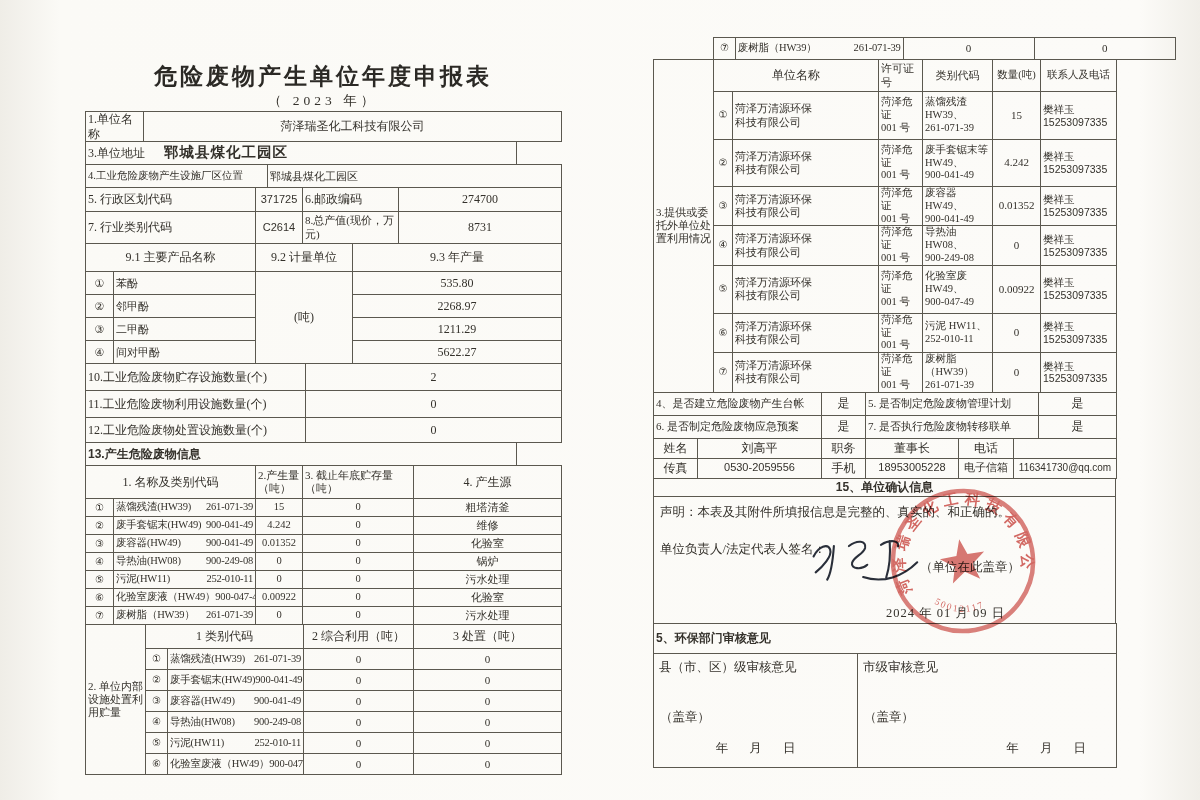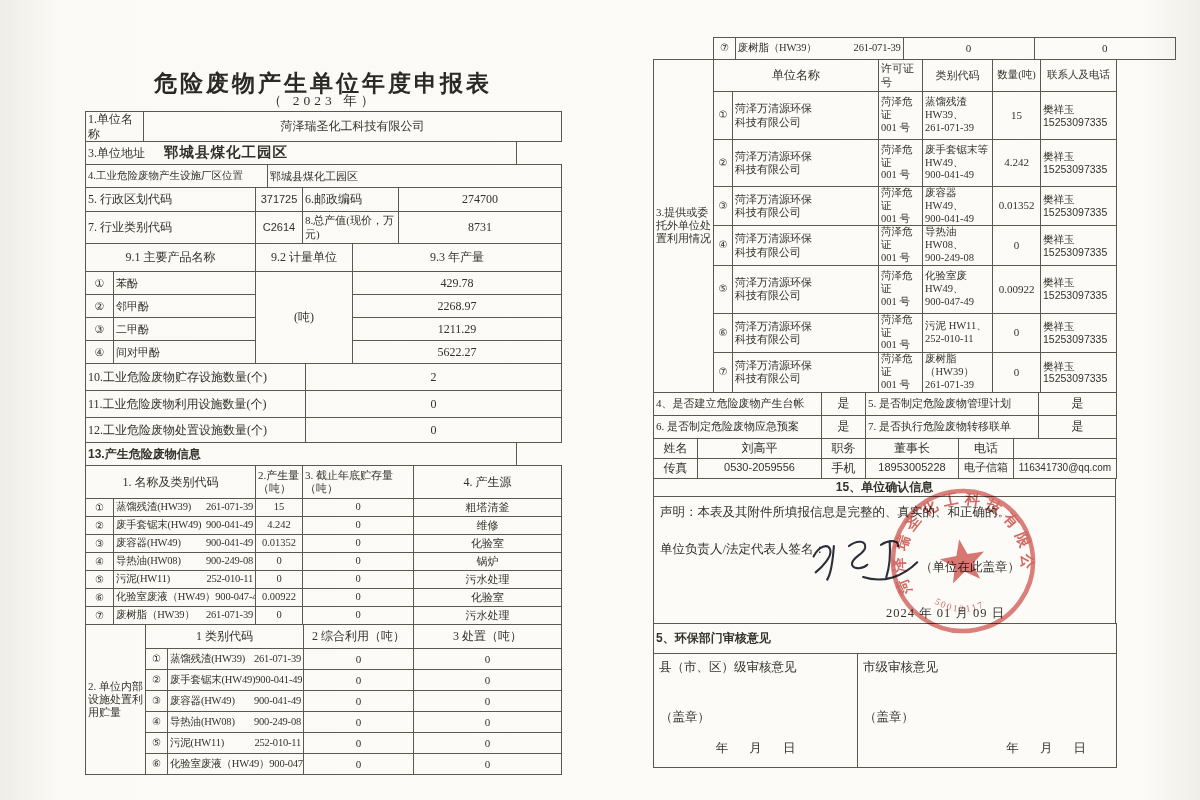"危险废物产生单位年度申报表" .title { top: 18px -> 11px }
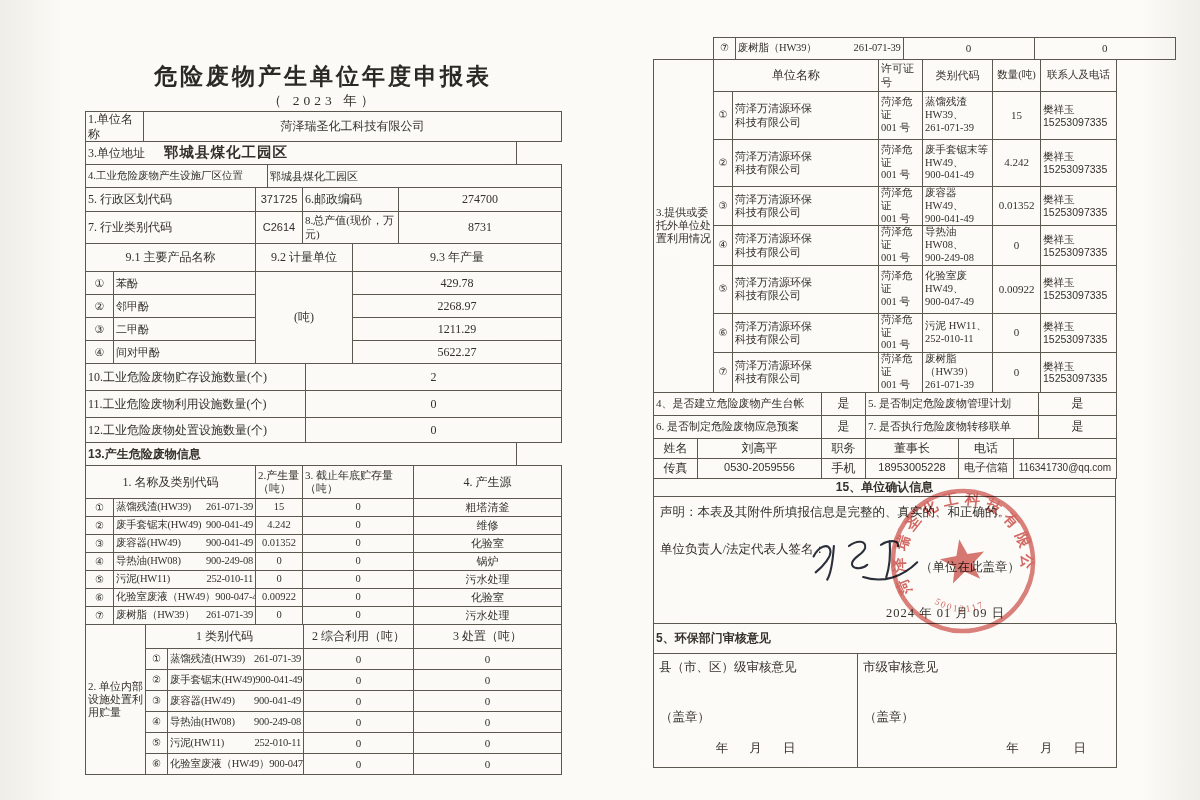"429.78" td.c { text: 429.78 -> 535.80 }
